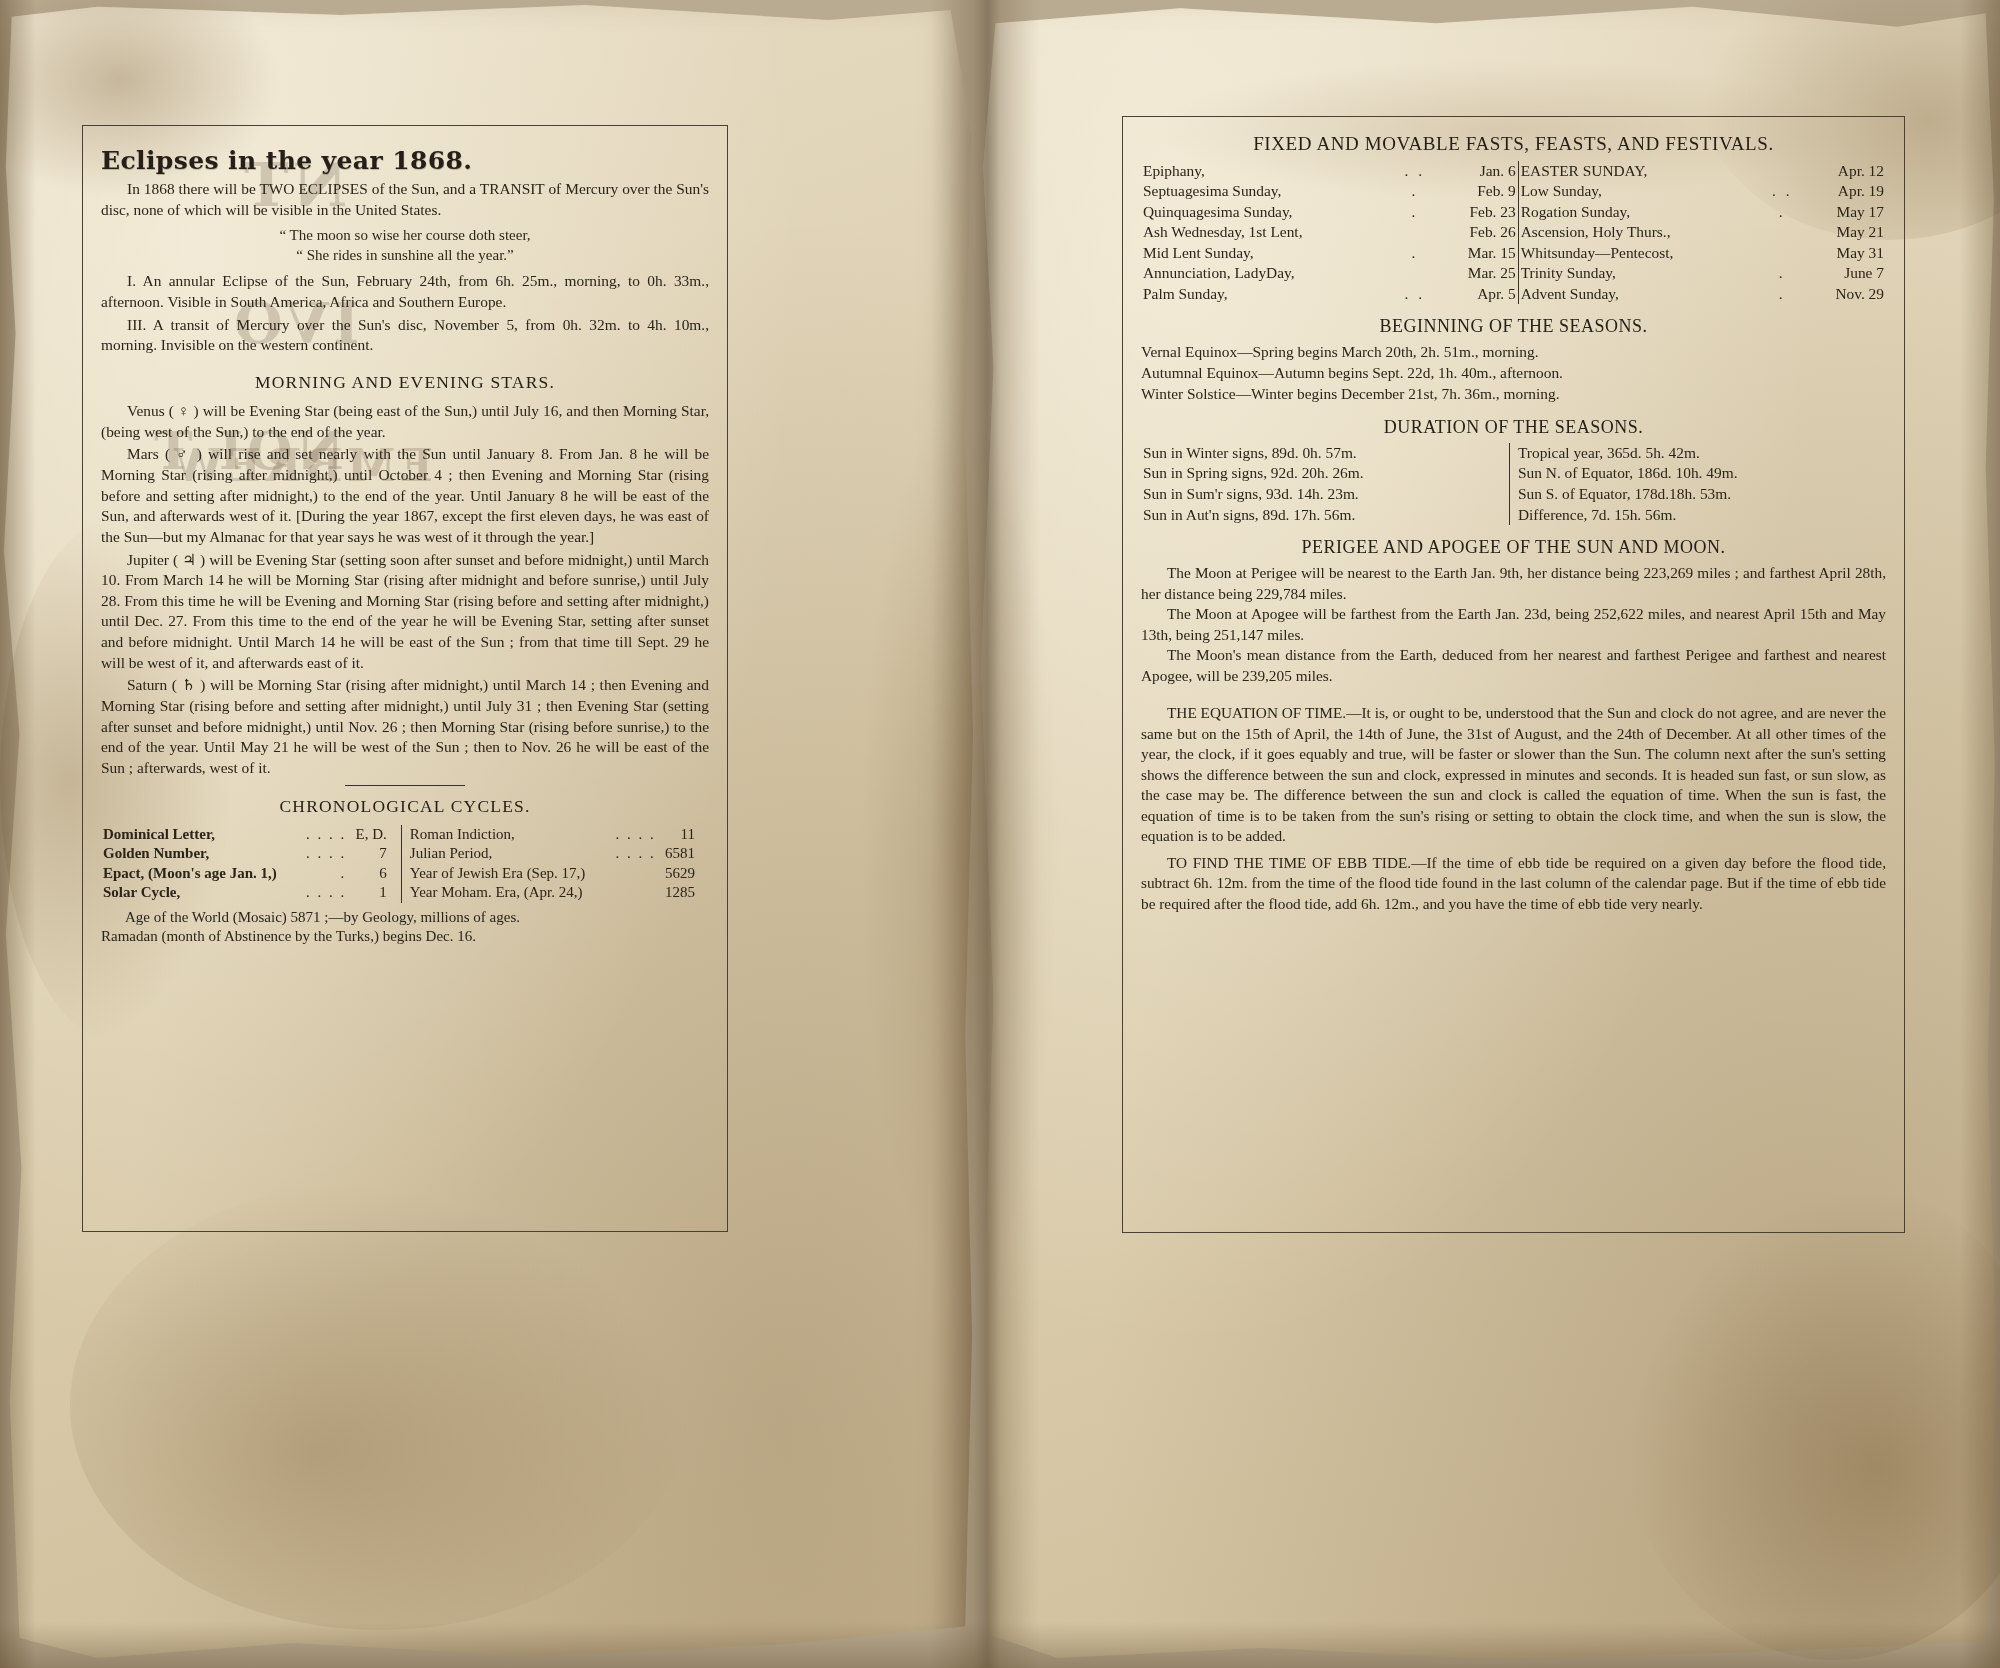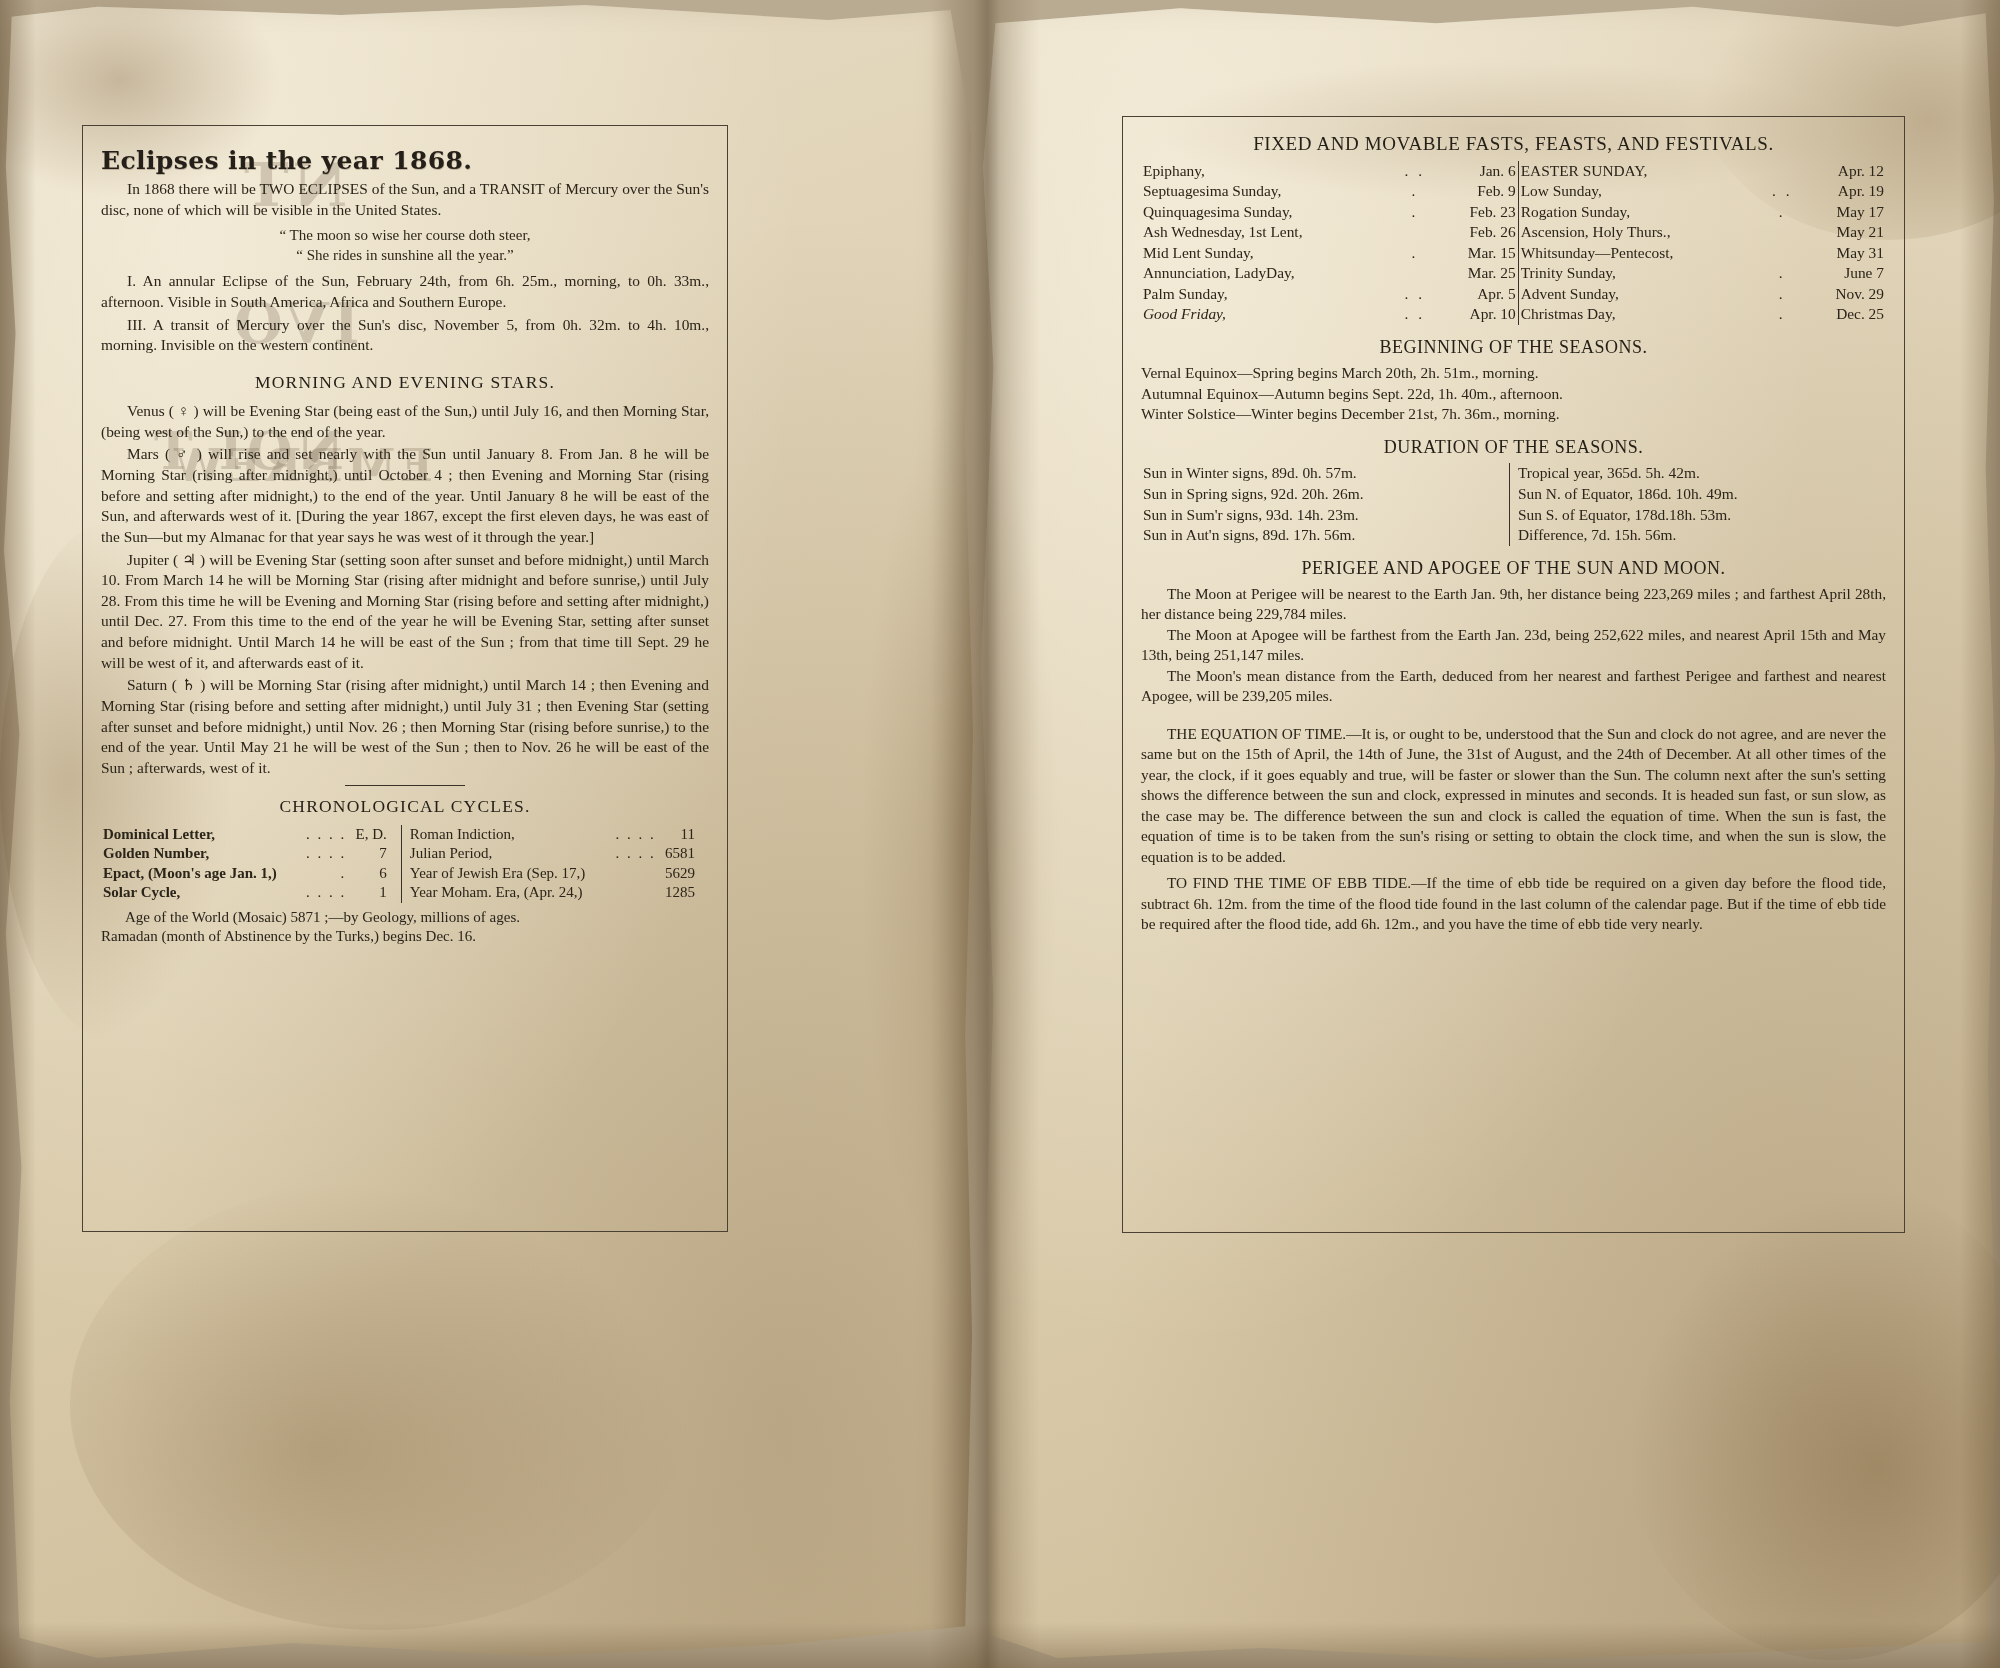"Good Friday," tr { html: <tr> <td>Good Friday,</td> <td>. .</td> <td>Apr. 10</td> <td>Christmas Day,</td> <td>.</td> <td>Dec. 25</td> </tr> -> none }
